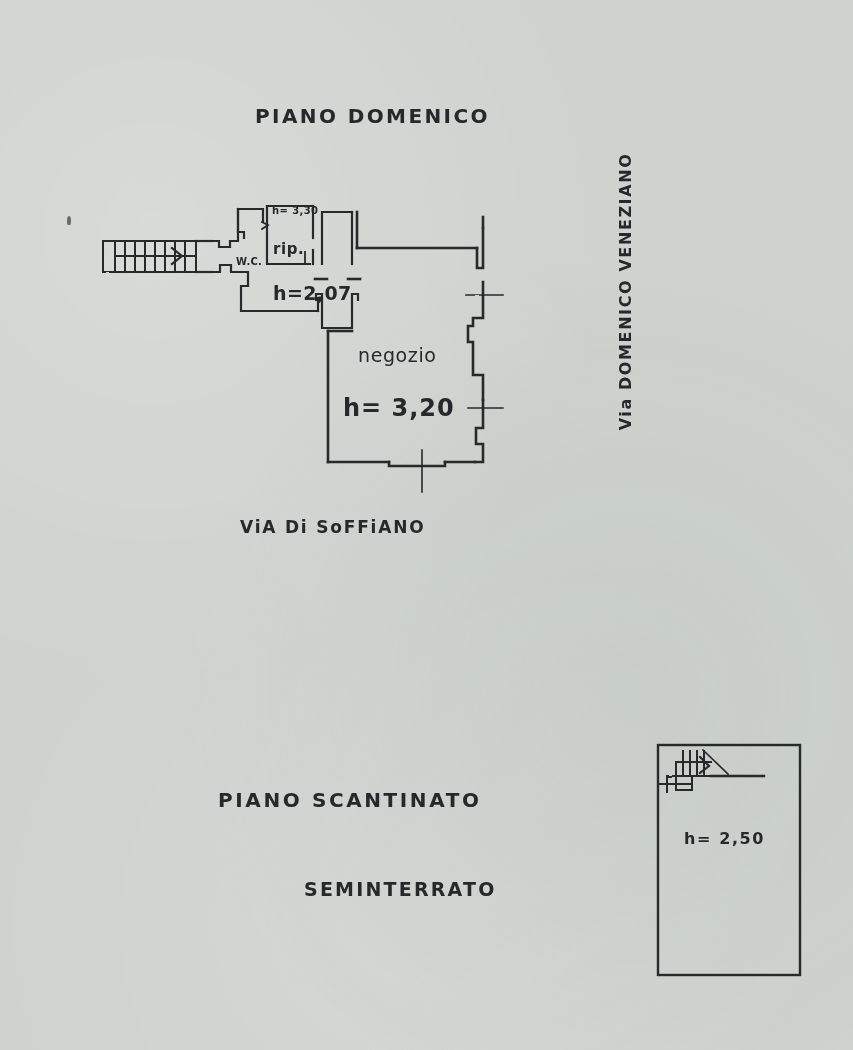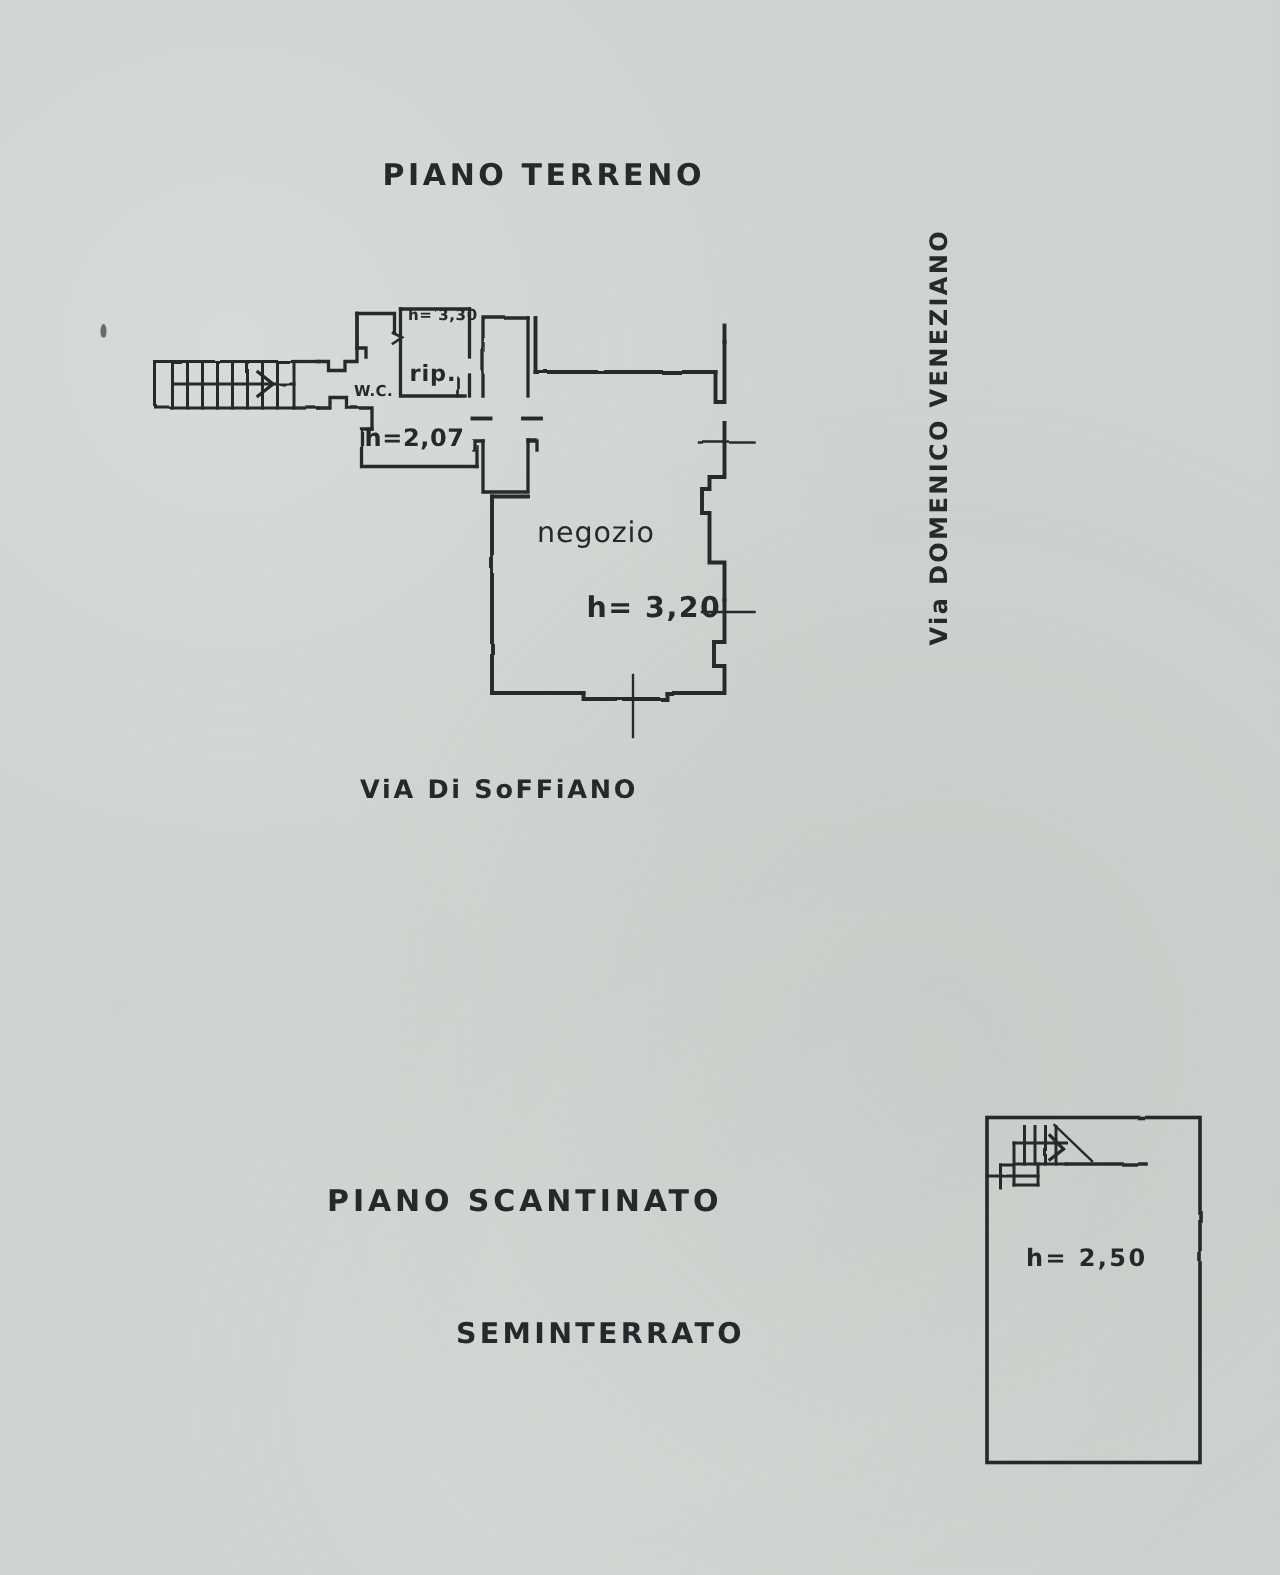"PIANO TERRENO" div.handlabel { text: TERRENO -> DOMENICO }
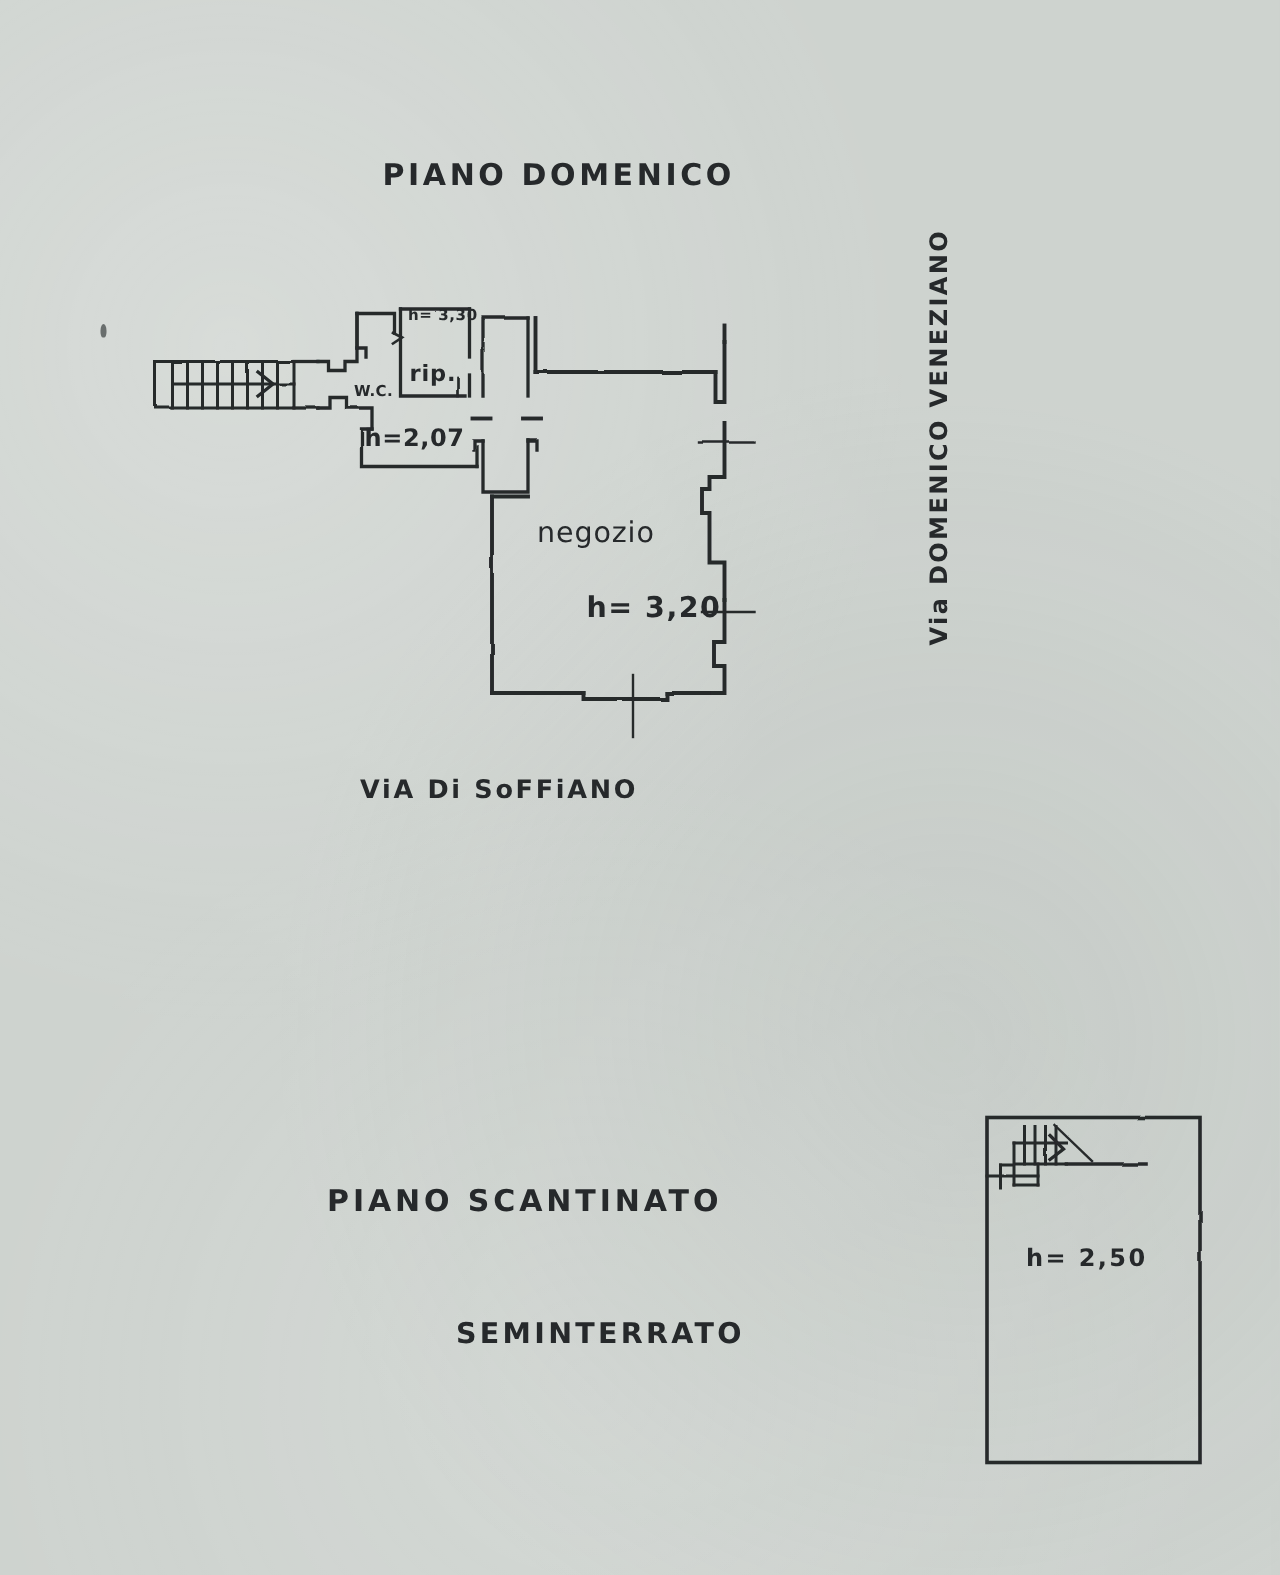"h=2,07" #label-h207 { font-size: 16px -> 19px; padding-left: none -> 30px }
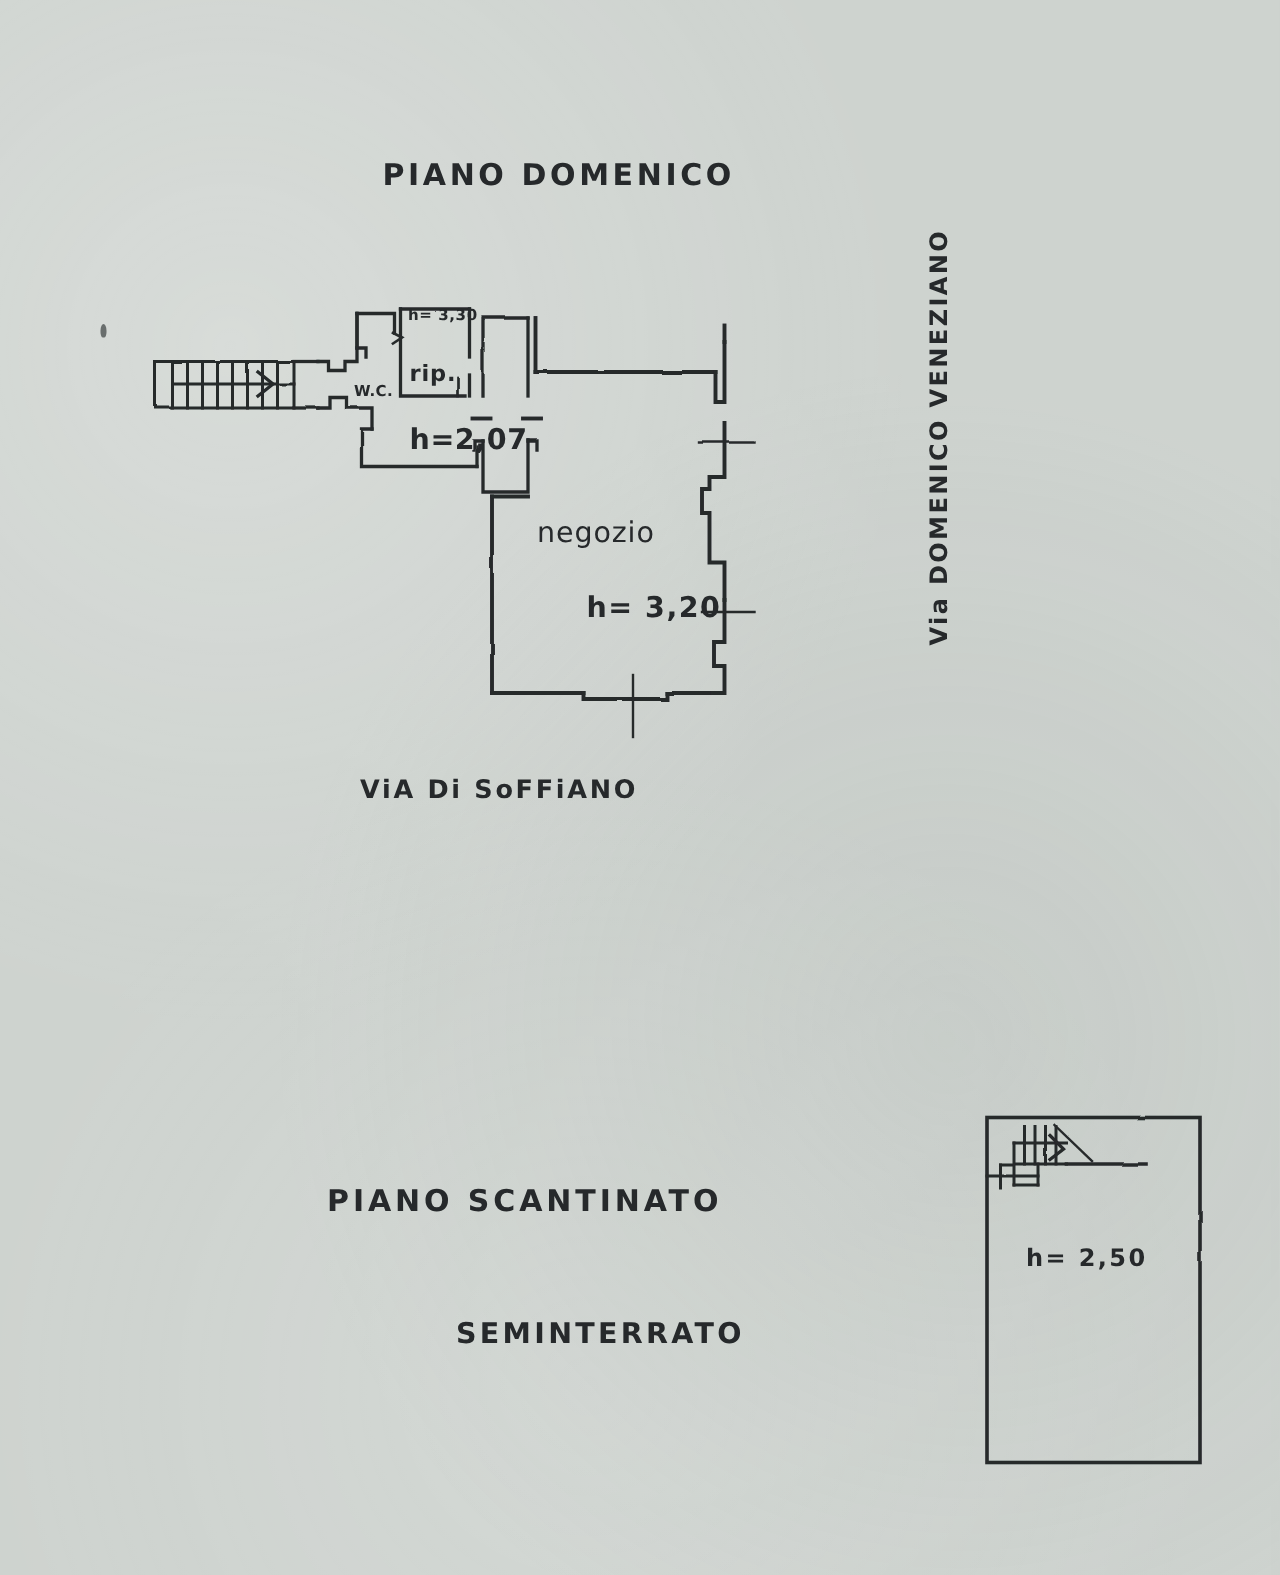"h= 3,20" #label-h320 { font-size: 19px -> 24px; margin-left: 48px -> none }
